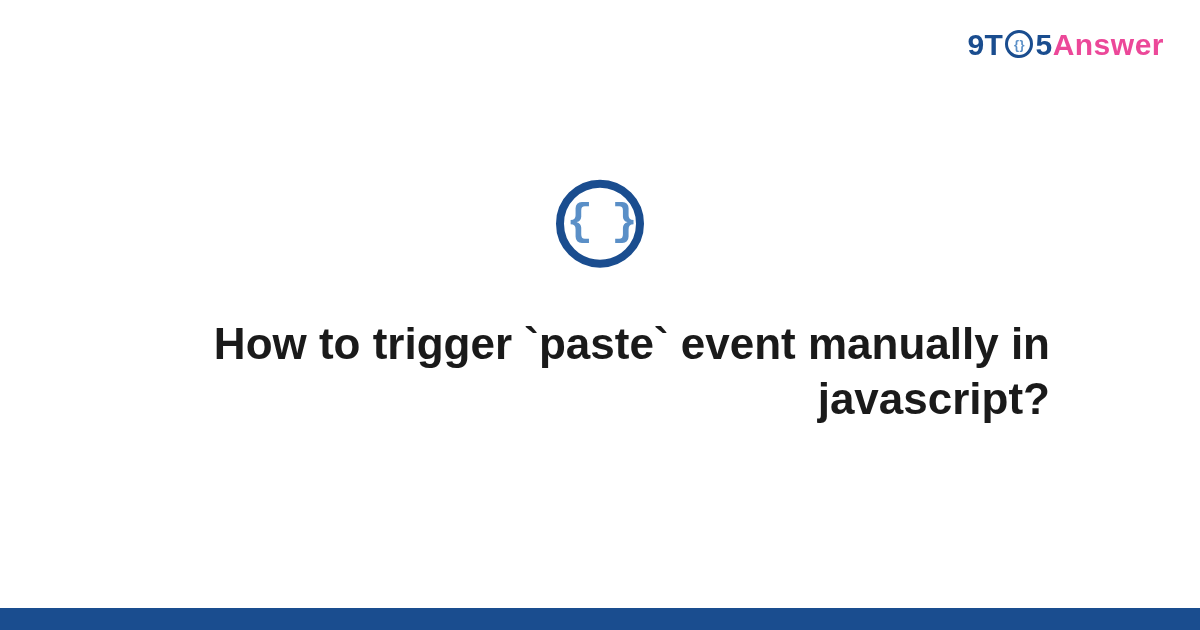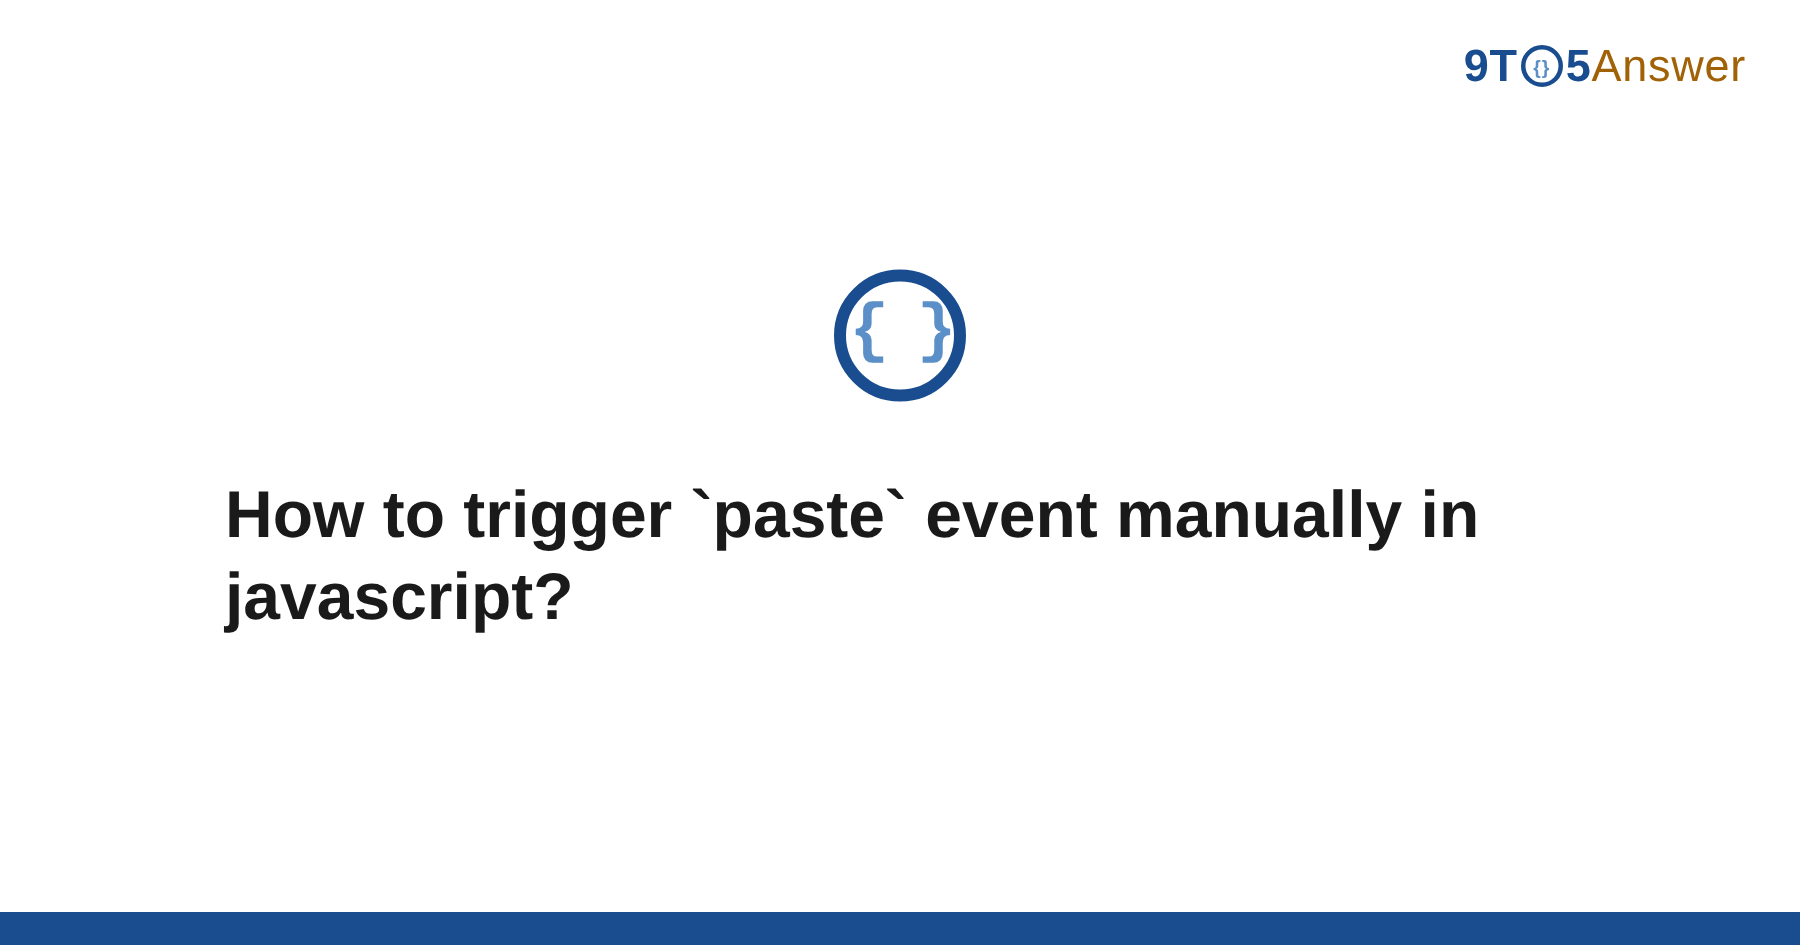"Answer" .logo .answer { color: #a16207 -> #ec4899; font-weight: 400 -> 700 }
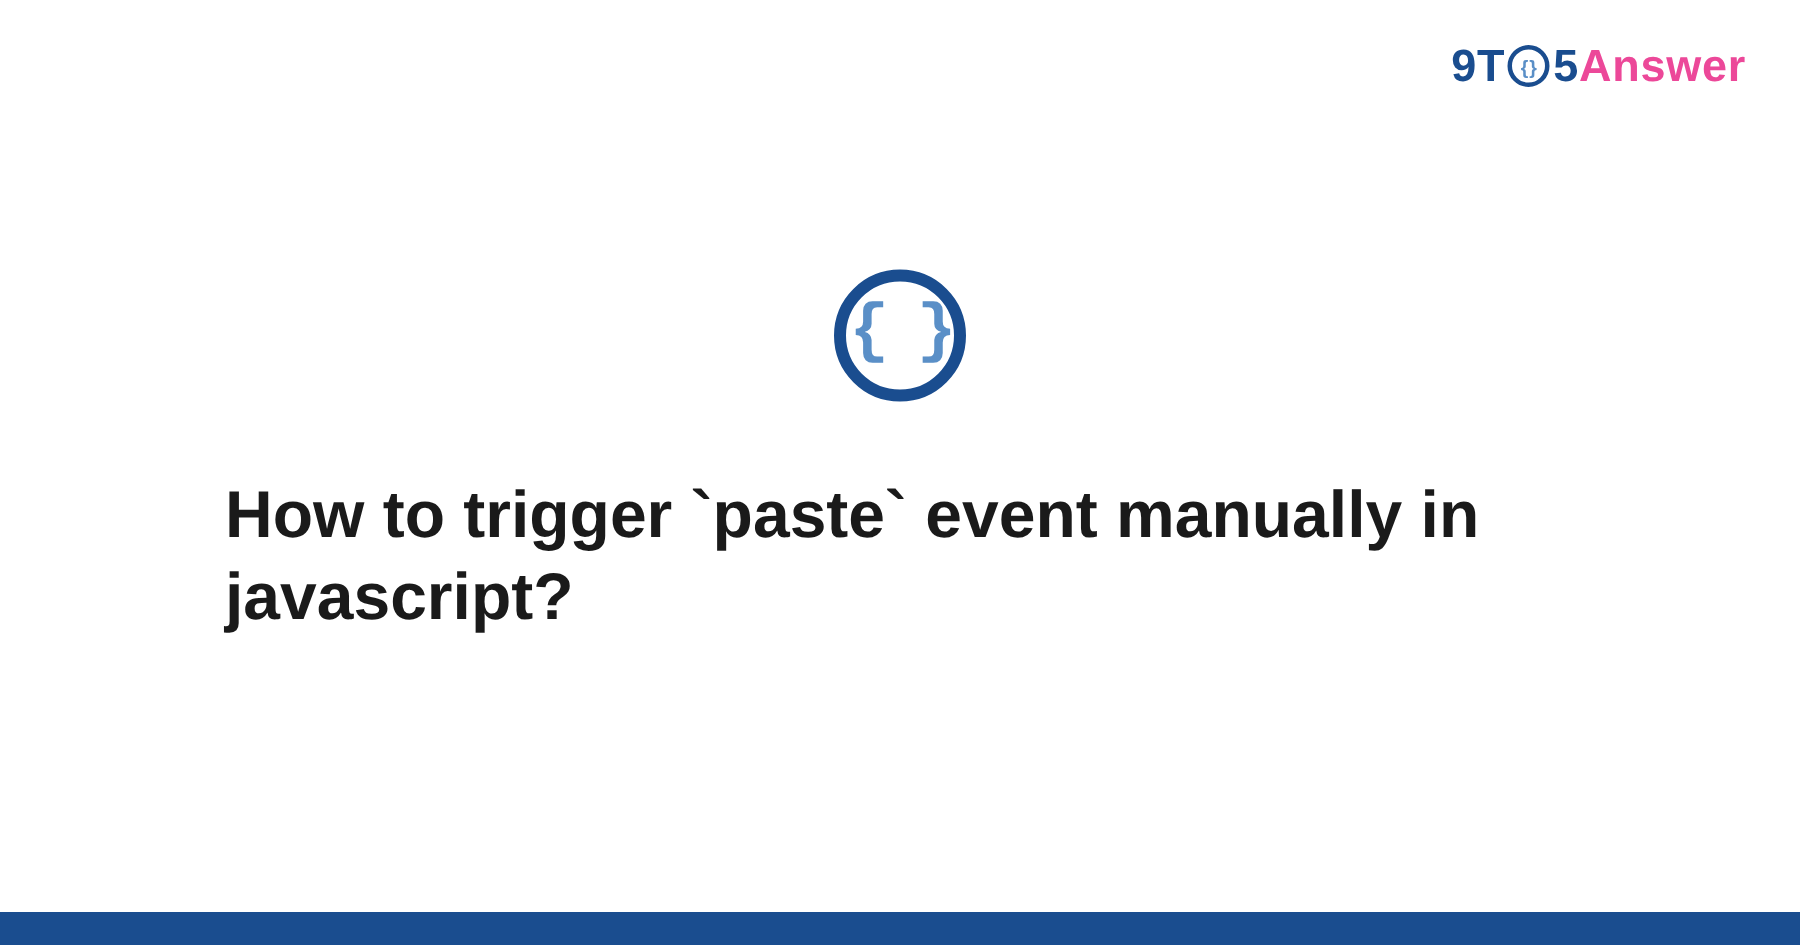"How to trigger `paste` event" .title { text-align: left -> right }
